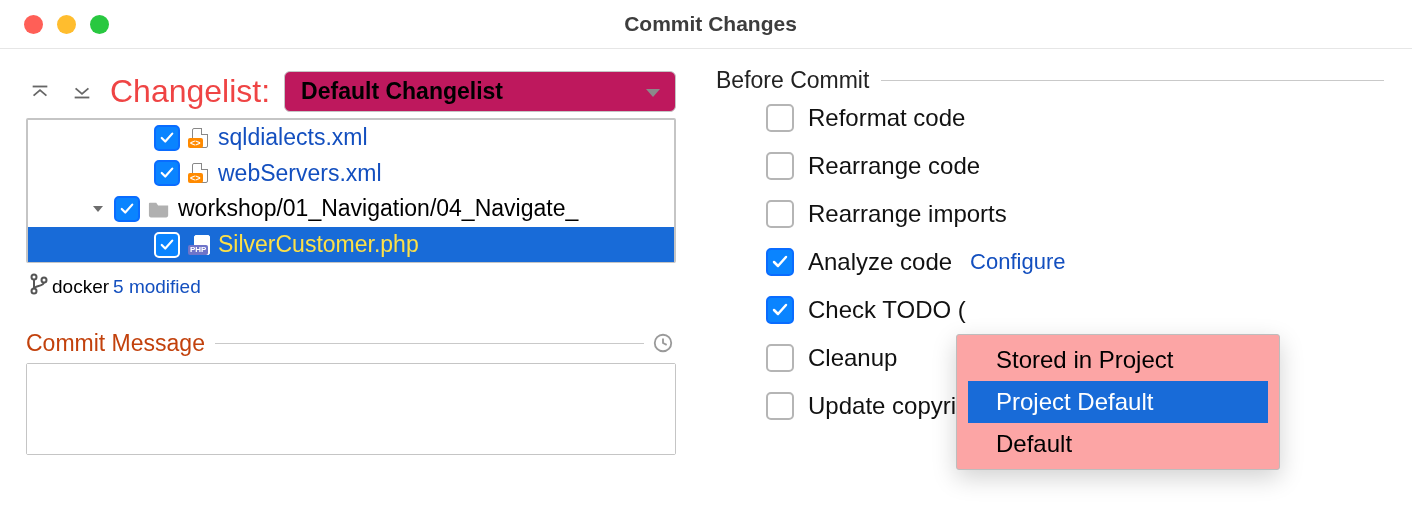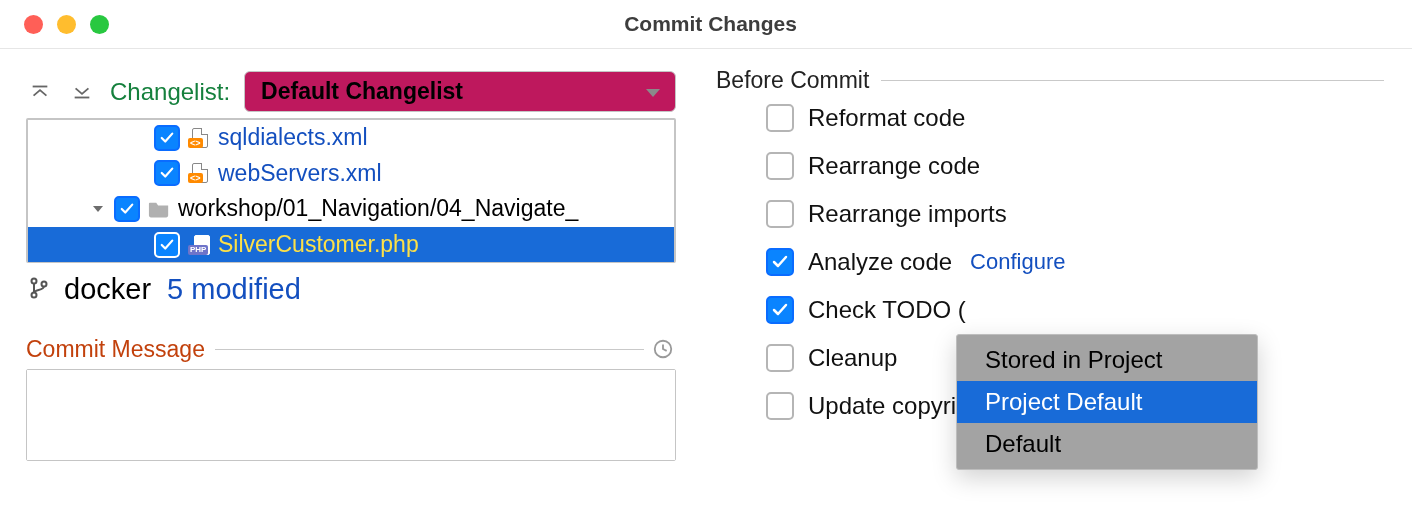"Changelist:" .cl-label { color: #15803d -> #ef4444; font-size: 24px -> 32px }
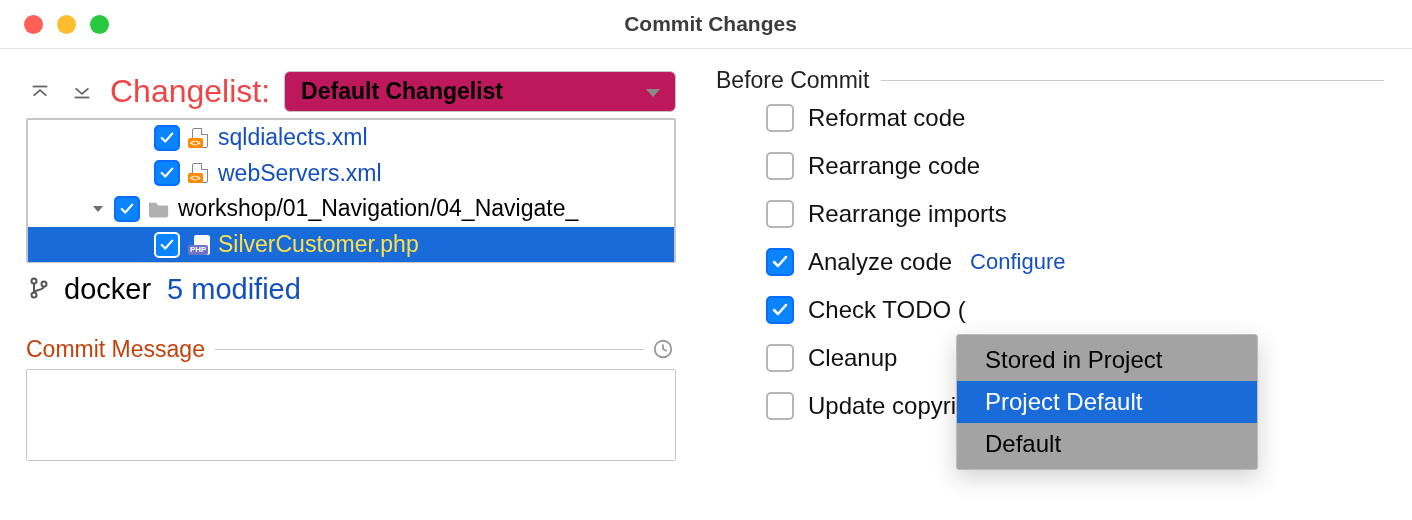"docker" .status { font-size: 29px -> 19px; gap: 16px -> 4px }
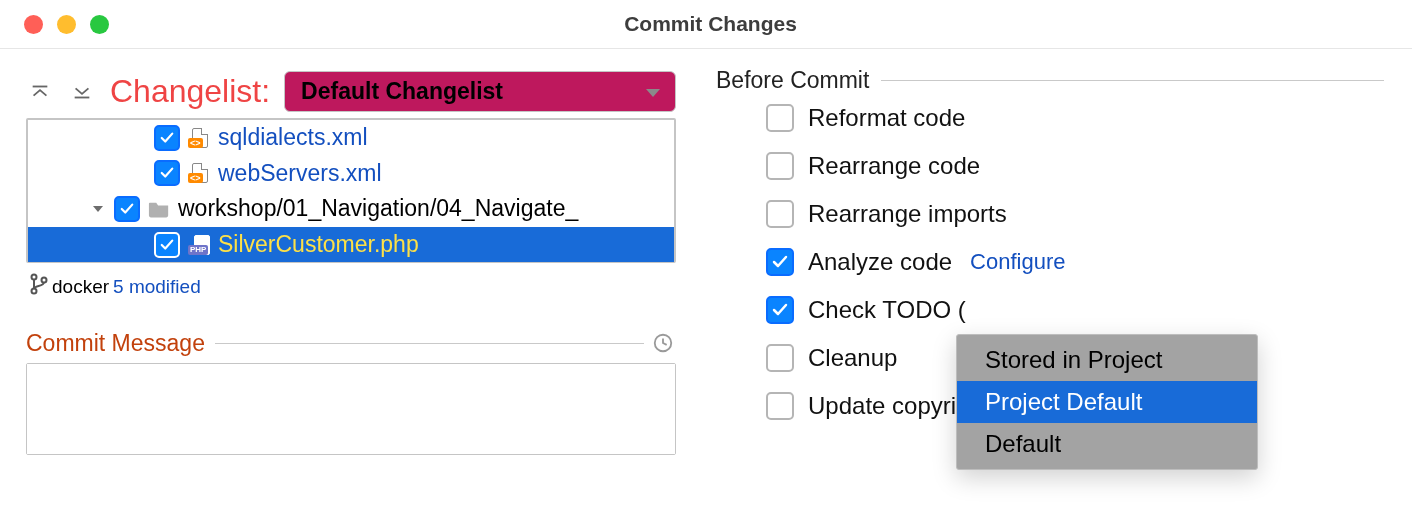"Stored in Project" .popup { background: #a3a3a3 -> #fca5a5; padding: 4px 0 -> 4px 11px }
